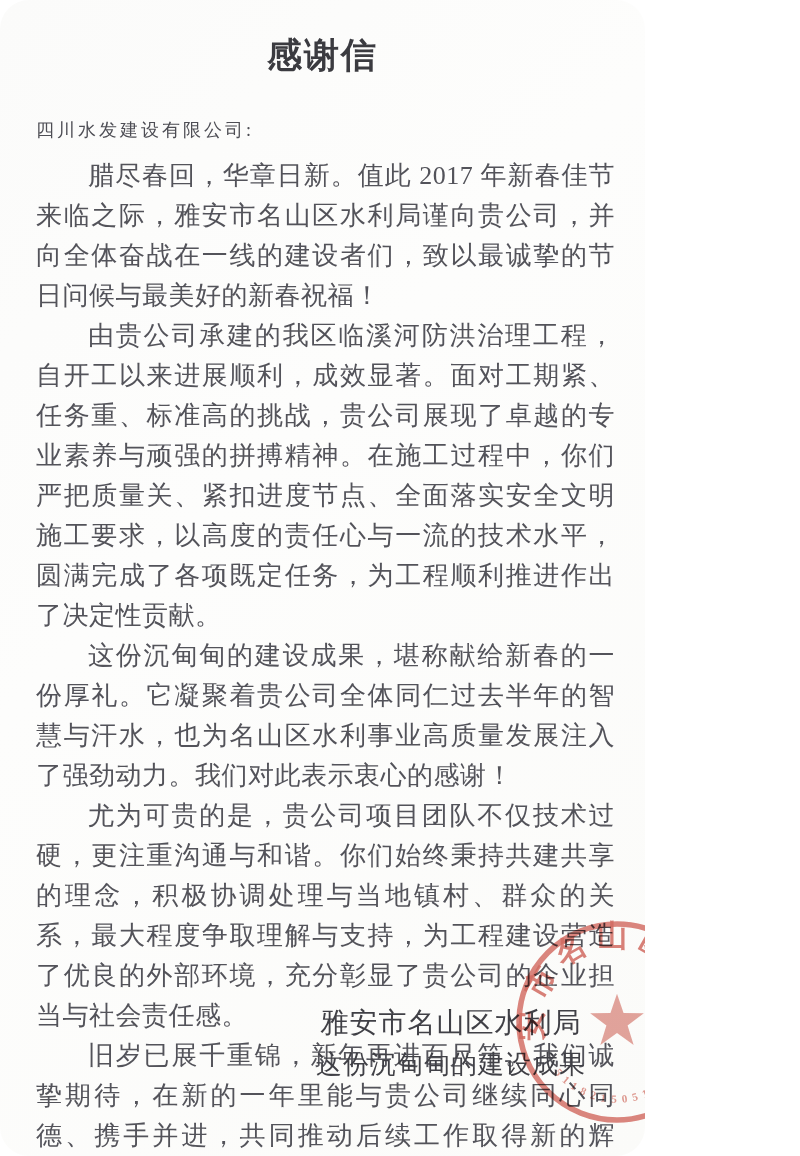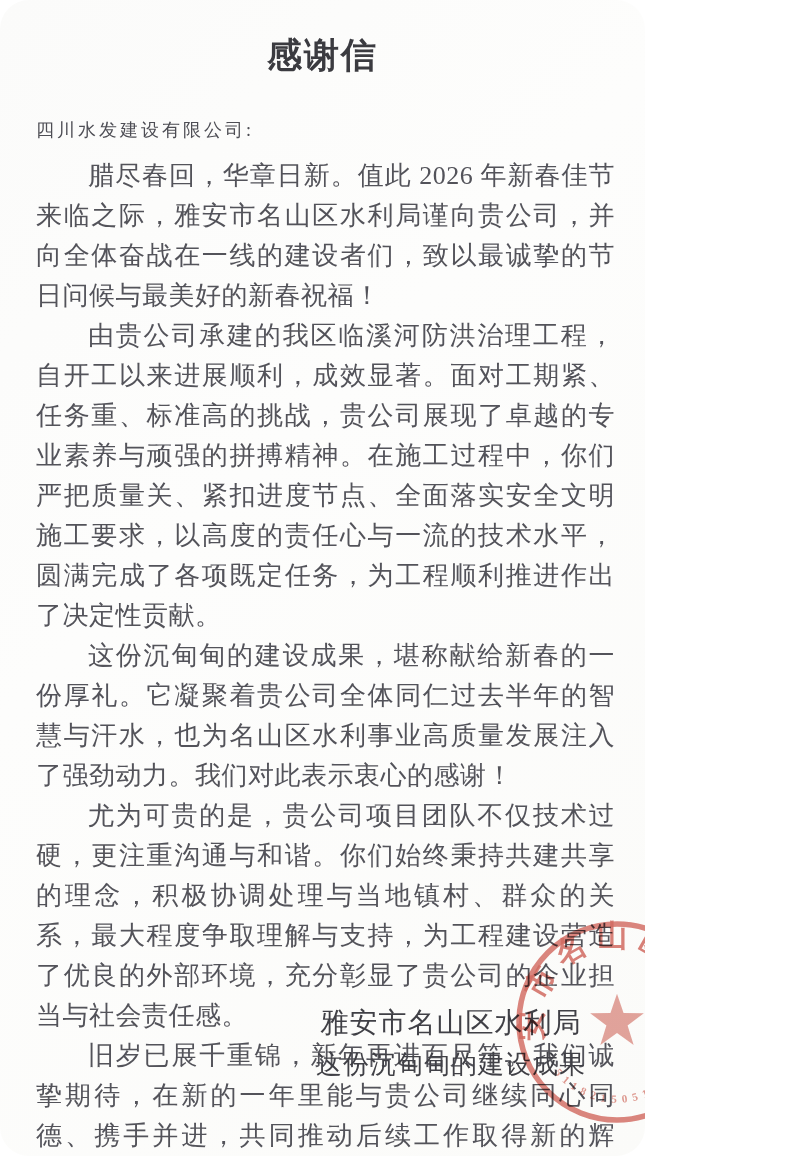"腊尽春回，华章日新。值此 2026" p.para { text: 2026 -> 2017 }
